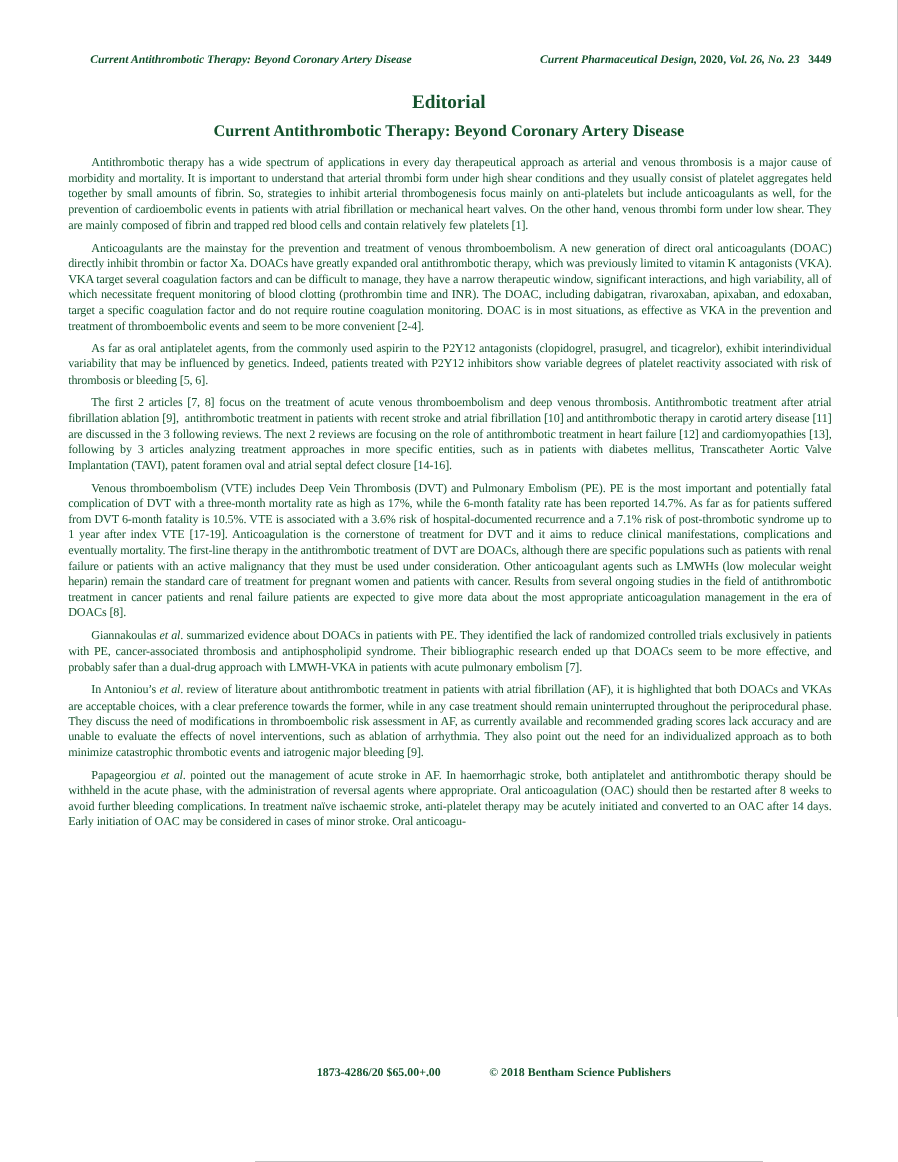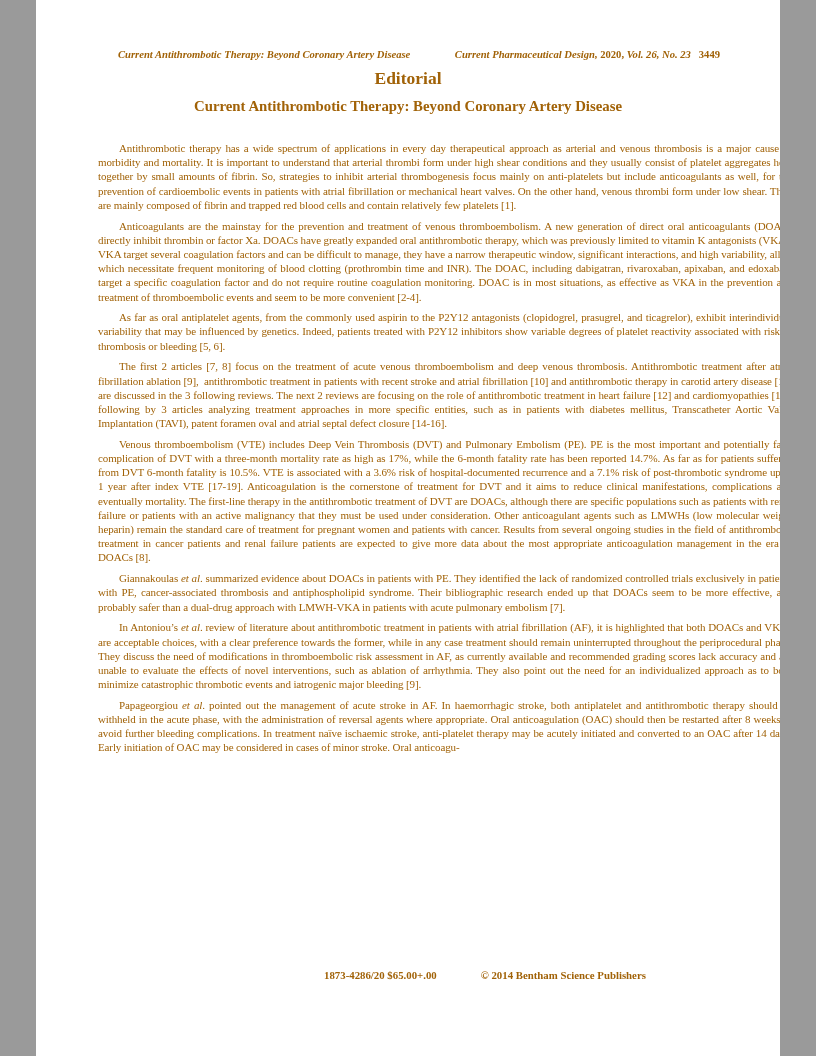"Current Antithrombotic Therapy: Beyond" .page { color: #a16207 -> #14532d; width: 744px -> 816px }
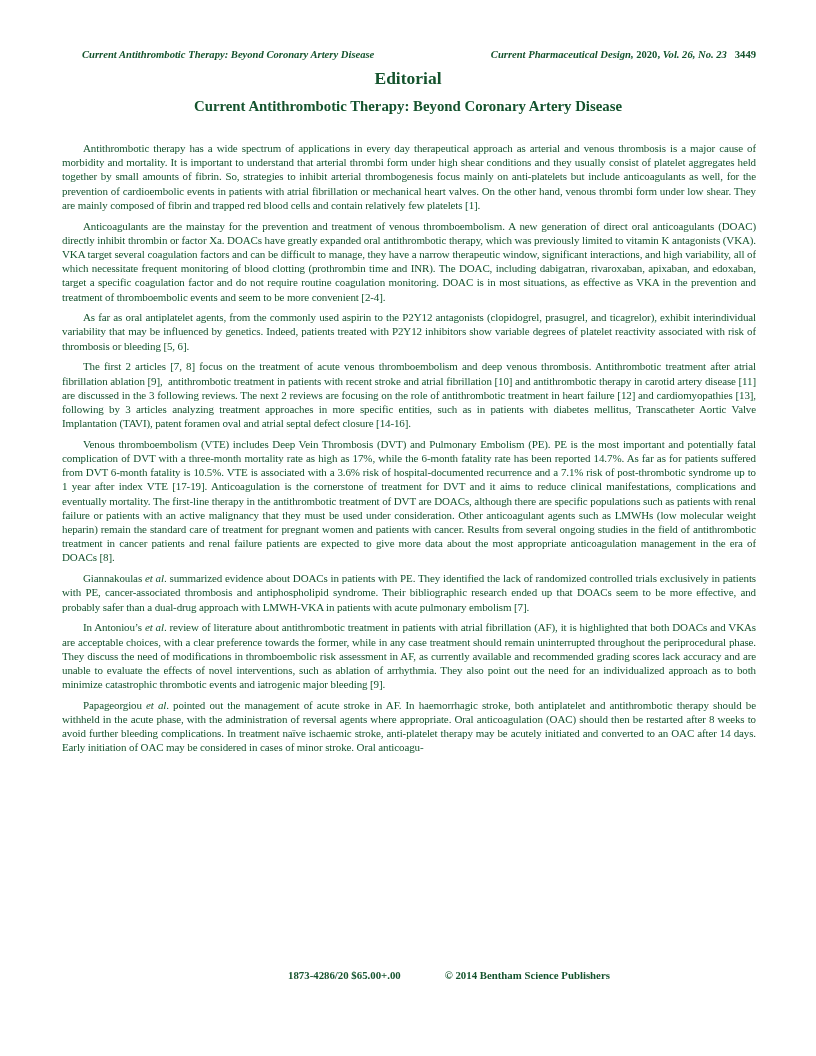"Editorial" .title-block { top: 68px -> 82px }
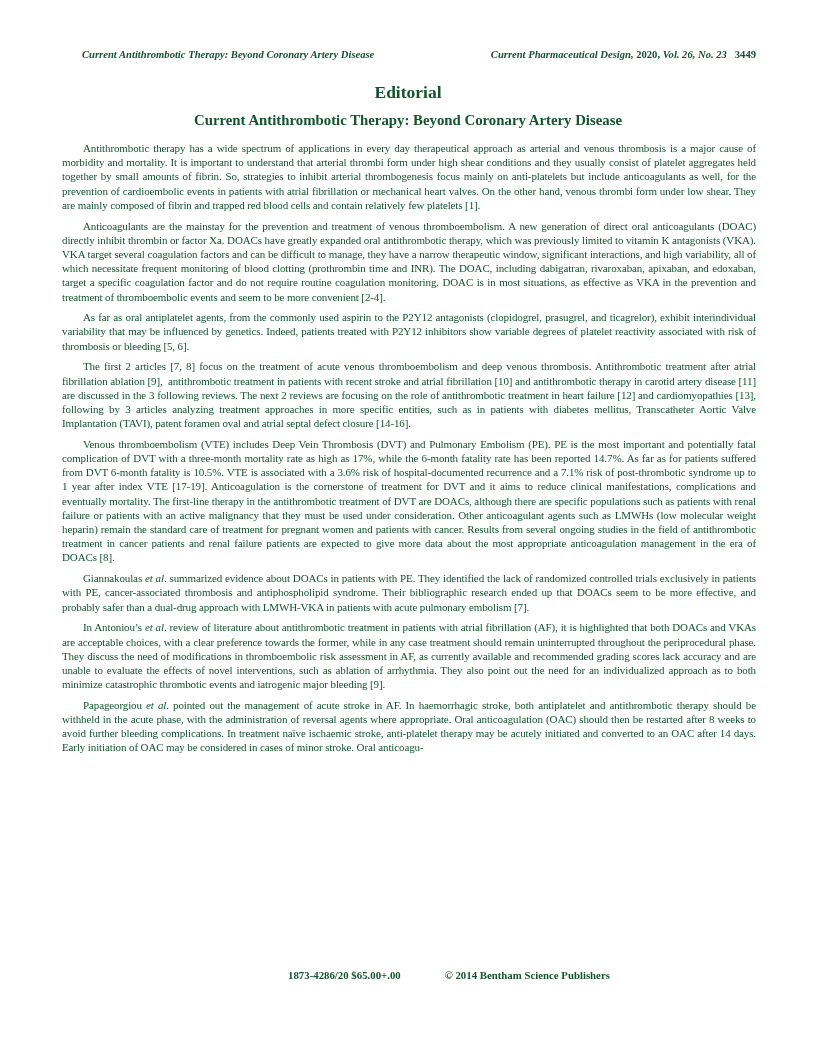"© 2014 Bentham Science Publishers" span { text: 2014 -> 2018 }
